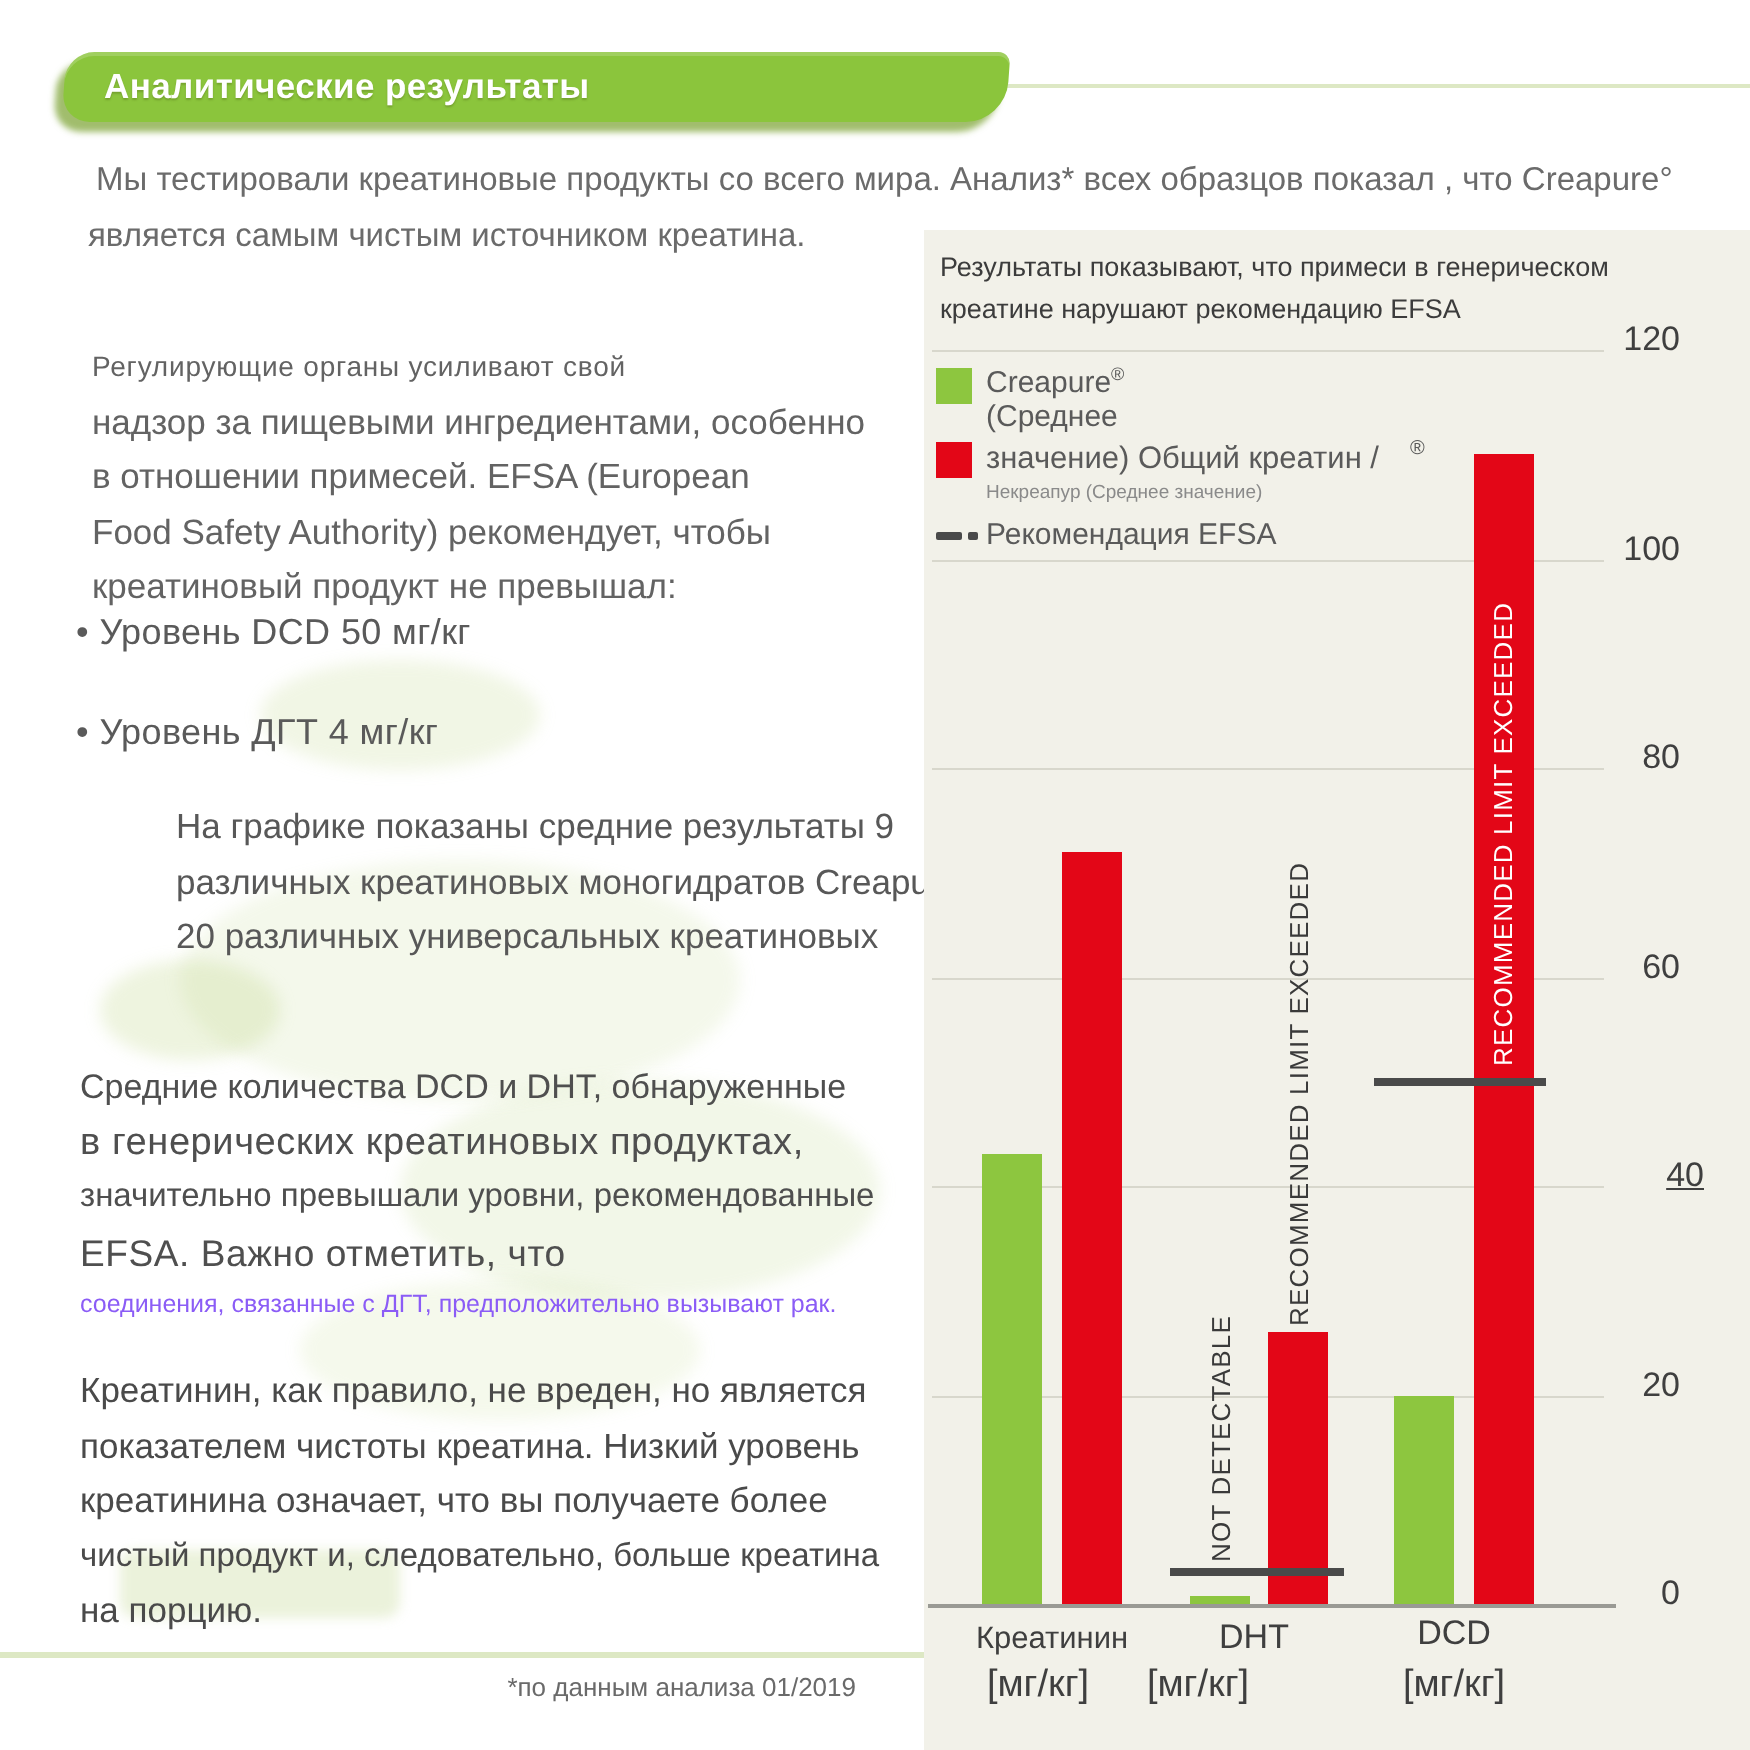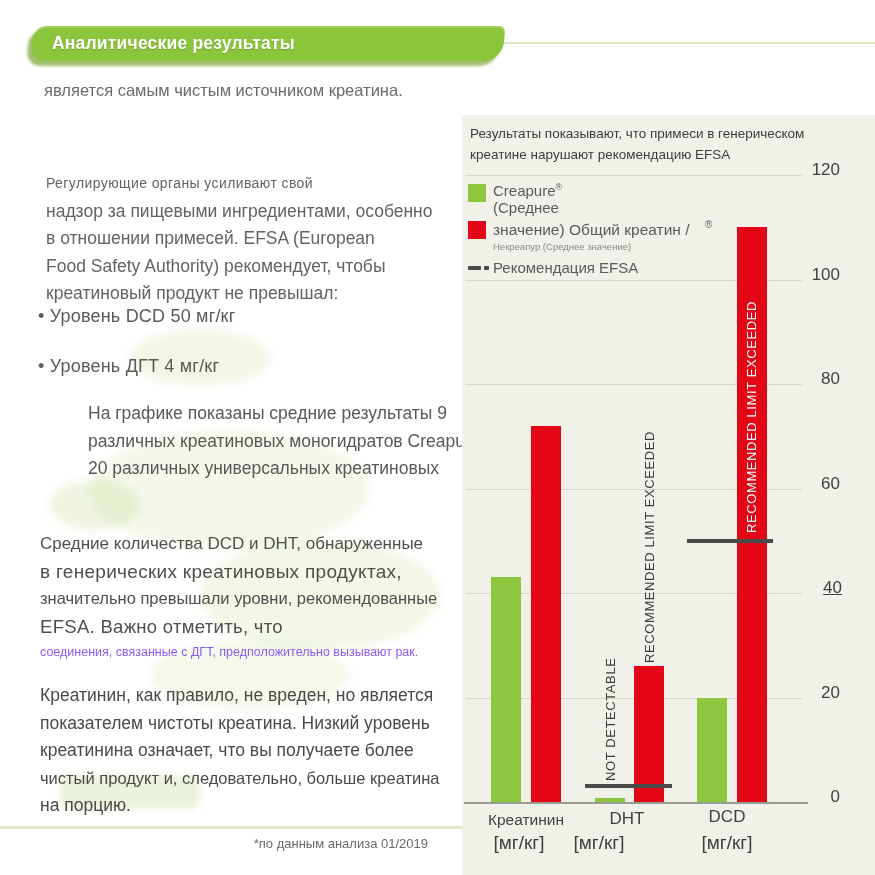"Мы тестировали креатиновые продукты со" span.l0 { html: none -> <span>Мы тестировали креатиновые продукты со всего мира. Анализ* всех образцов показал , что Creapure°</span> }
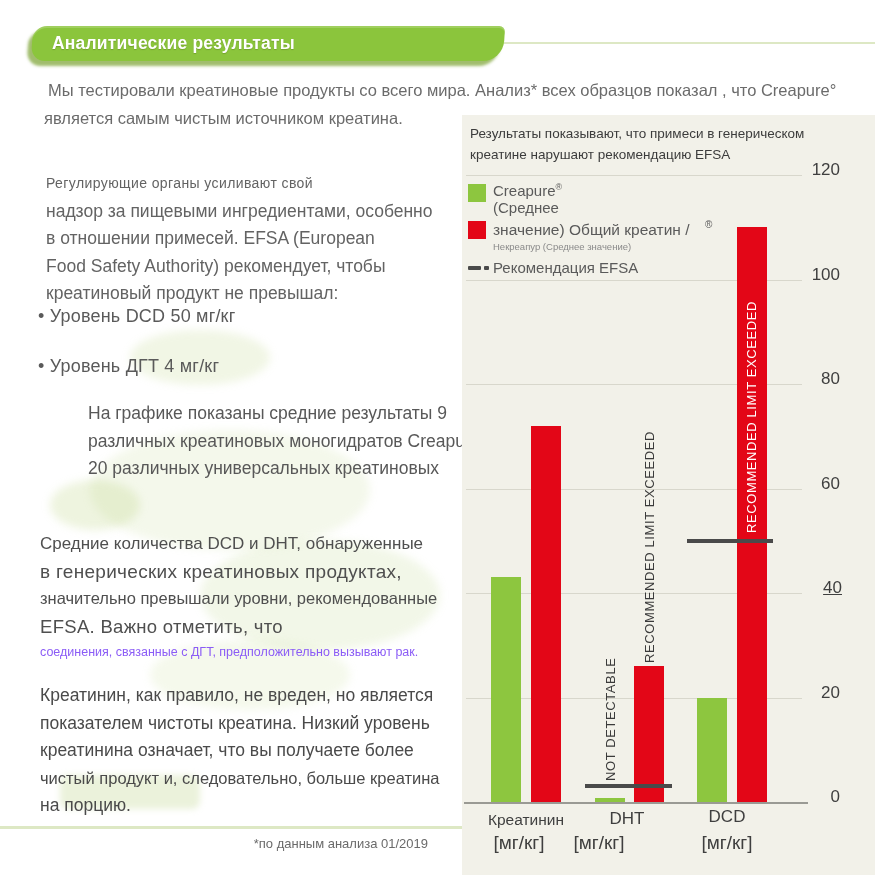"40" div.ytick { left: 320px -> 330px }
